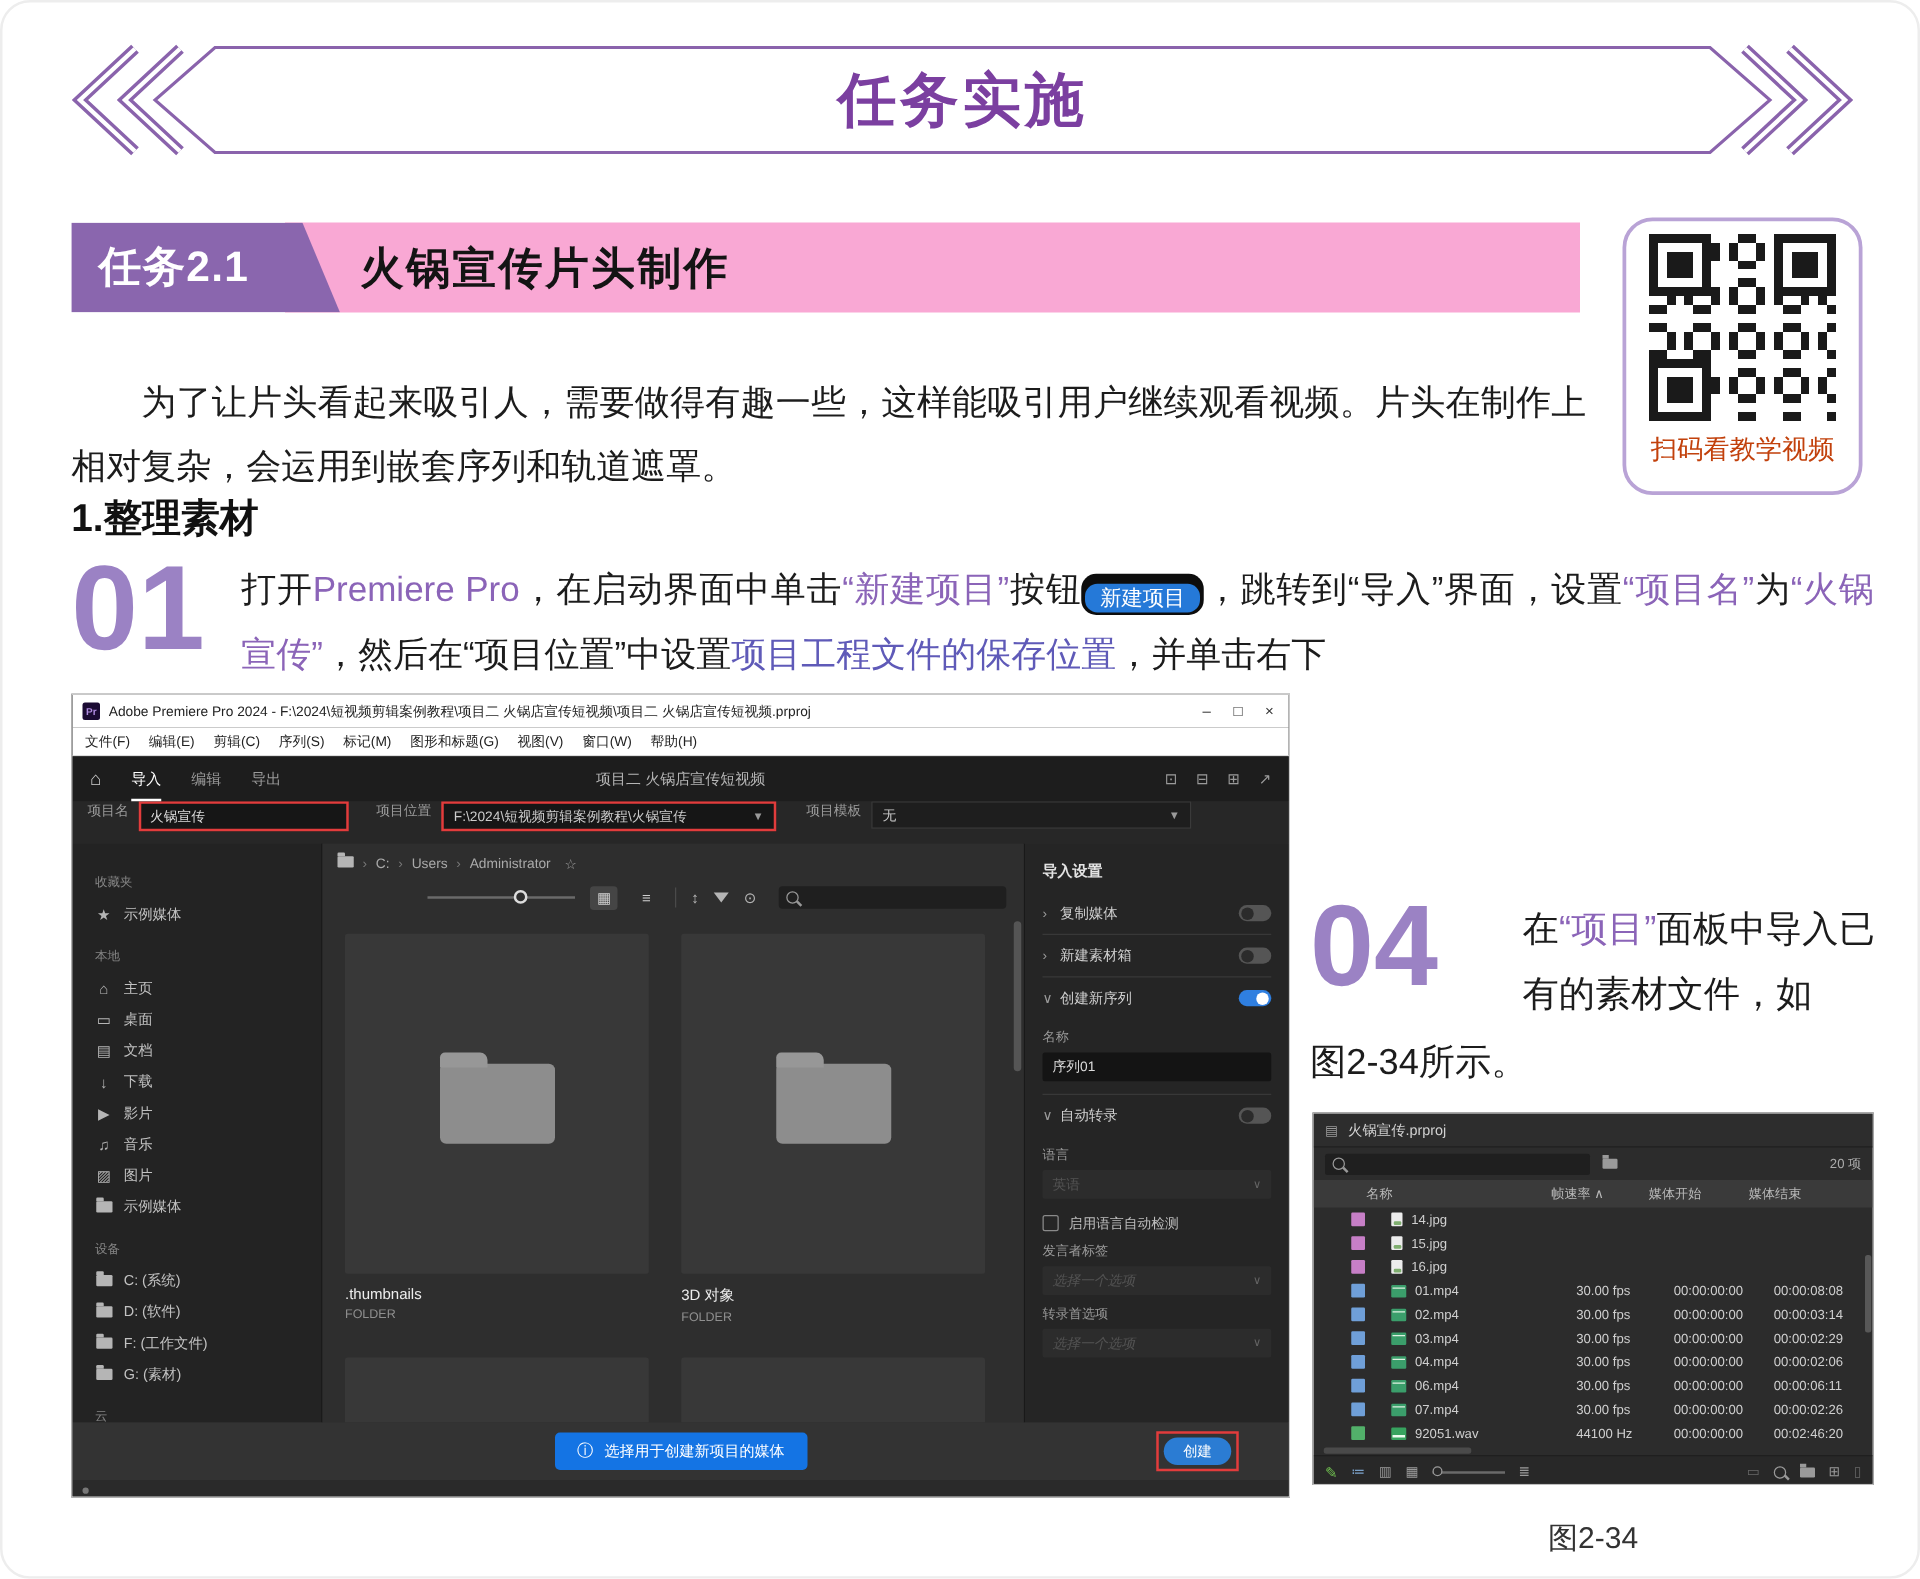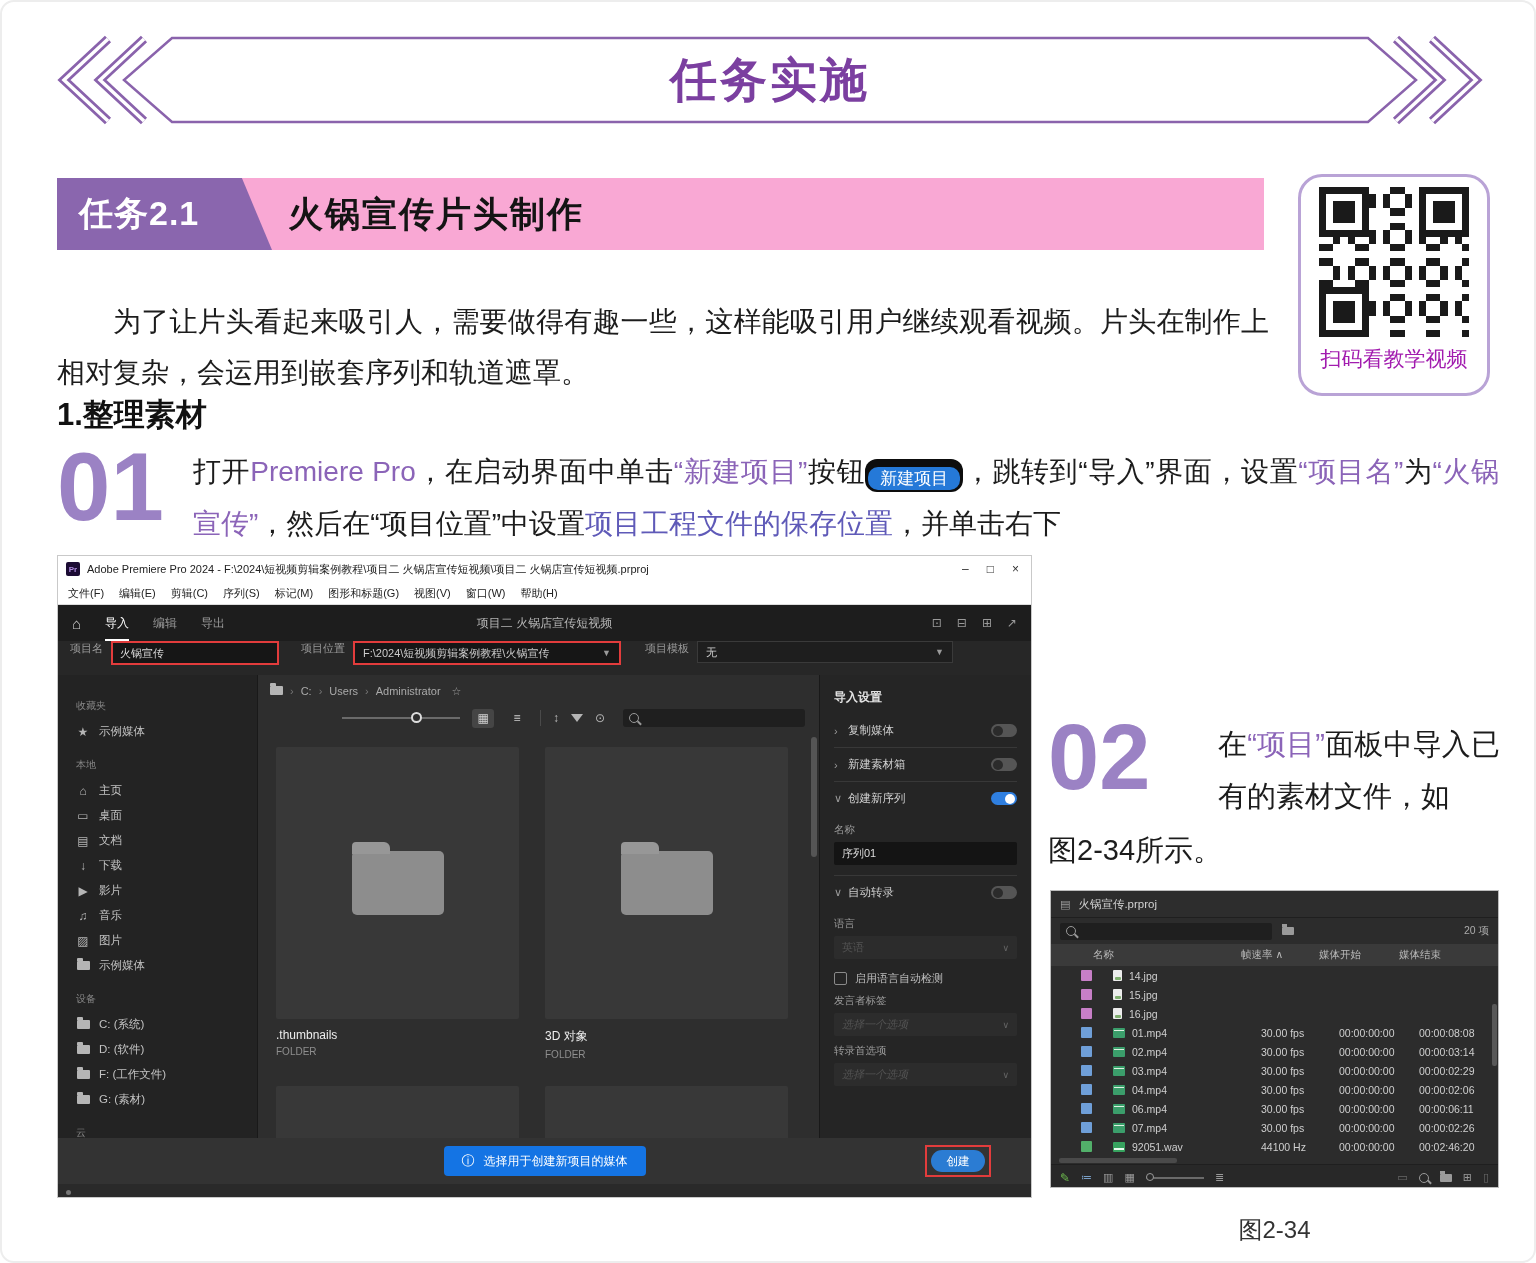"任务实施" #canvas { border-radius: 14px -> 24px }
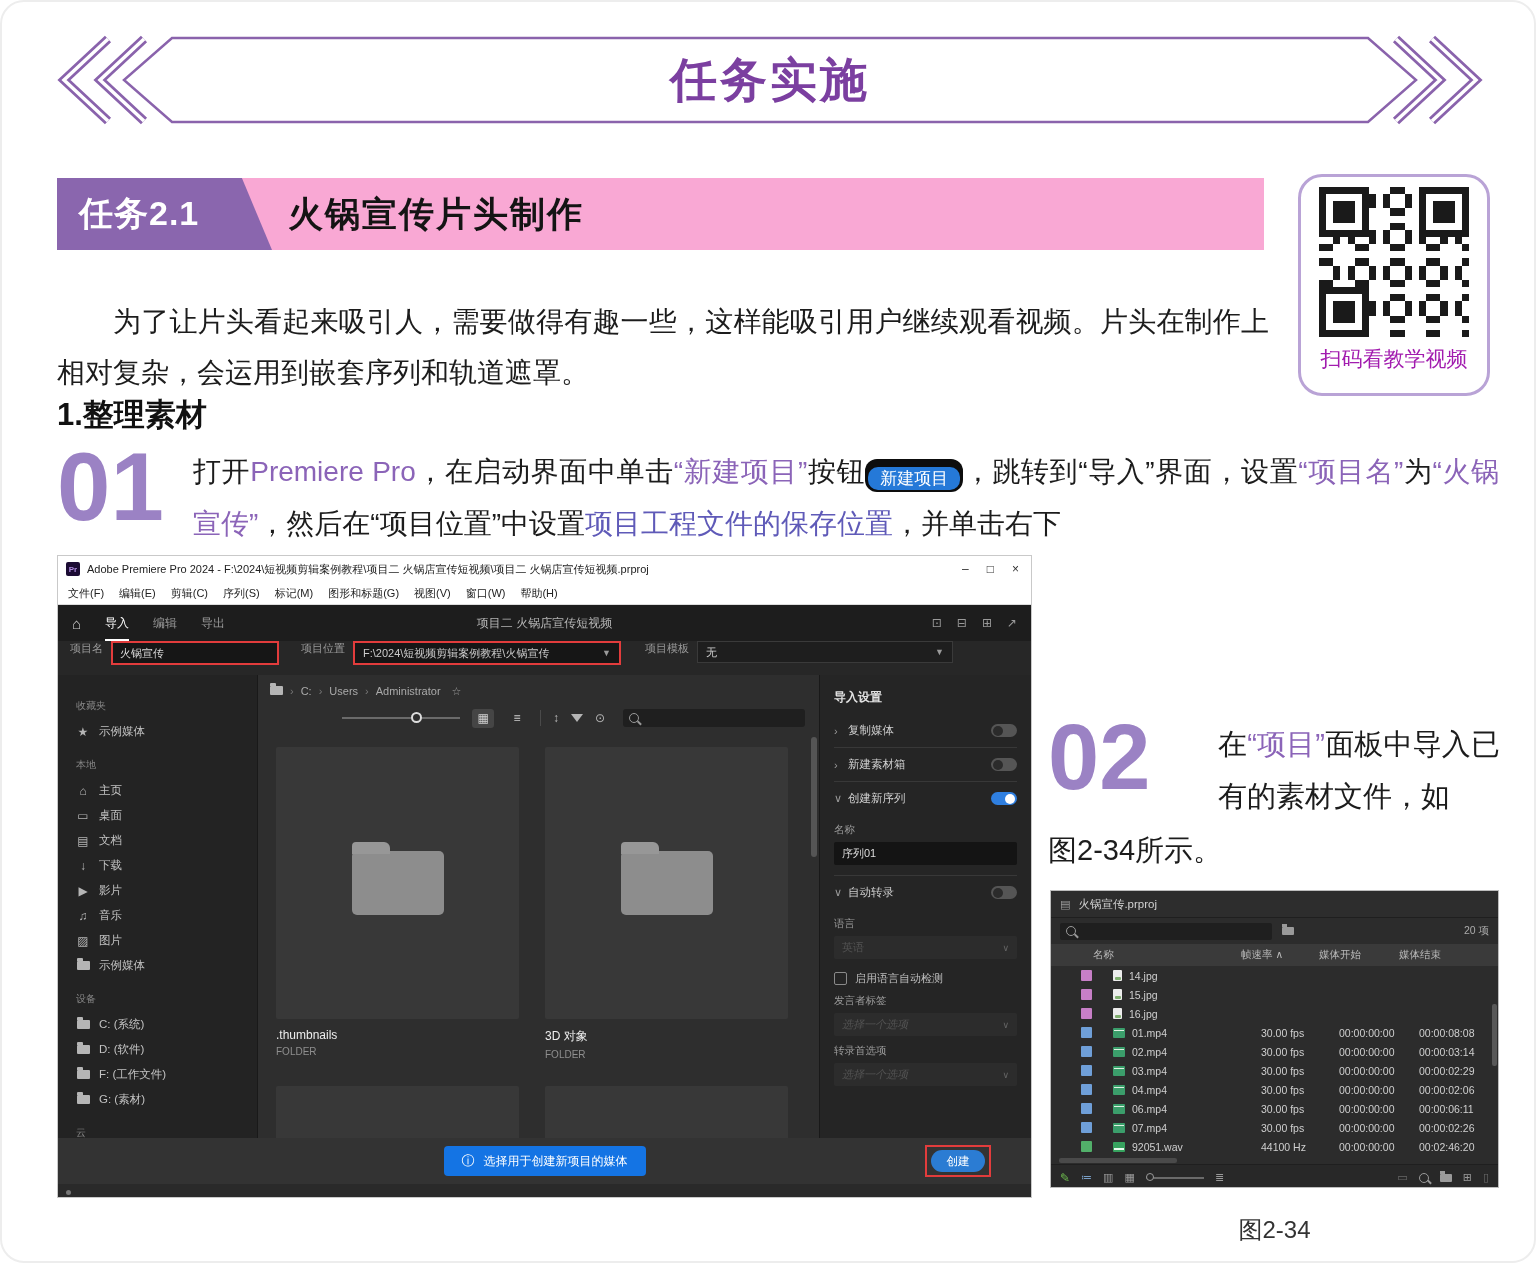"扫码看教学视频" .qr-caption { color: #a21caf -> #c2410c }
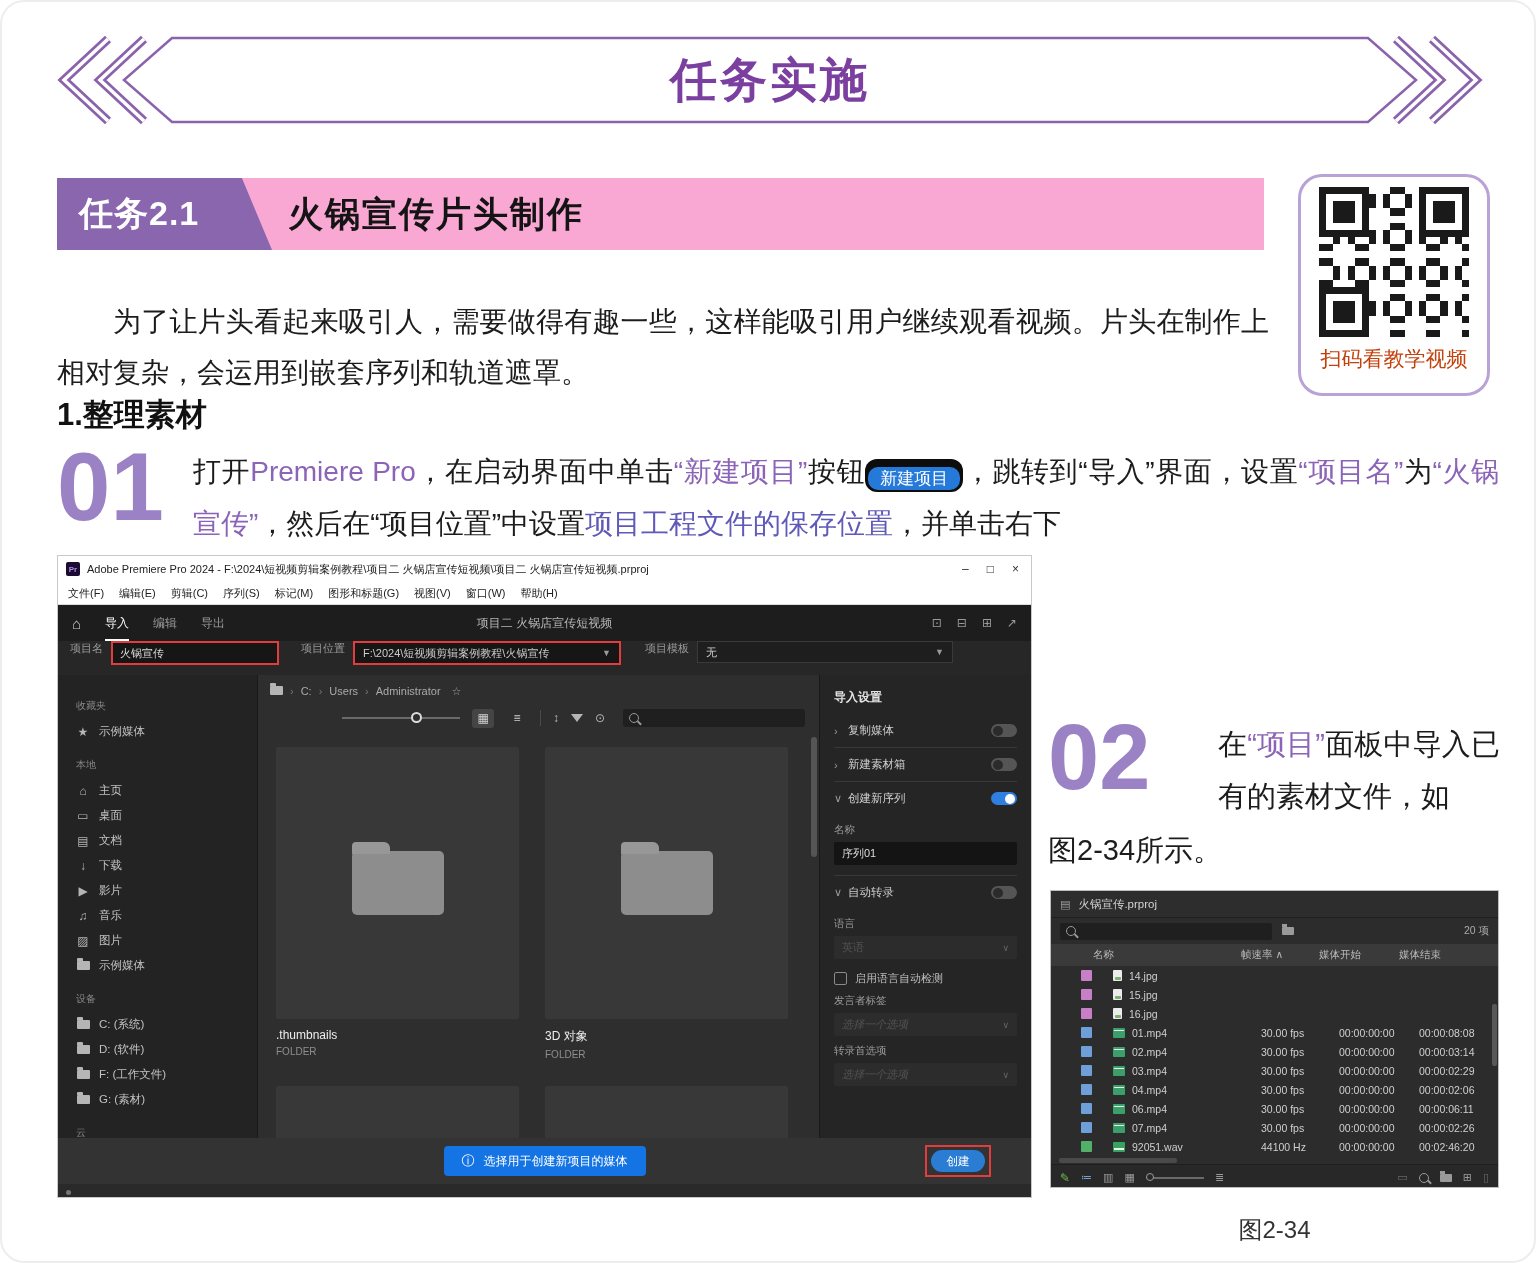"02" div.stepnum { text: 02 -> 04 }
